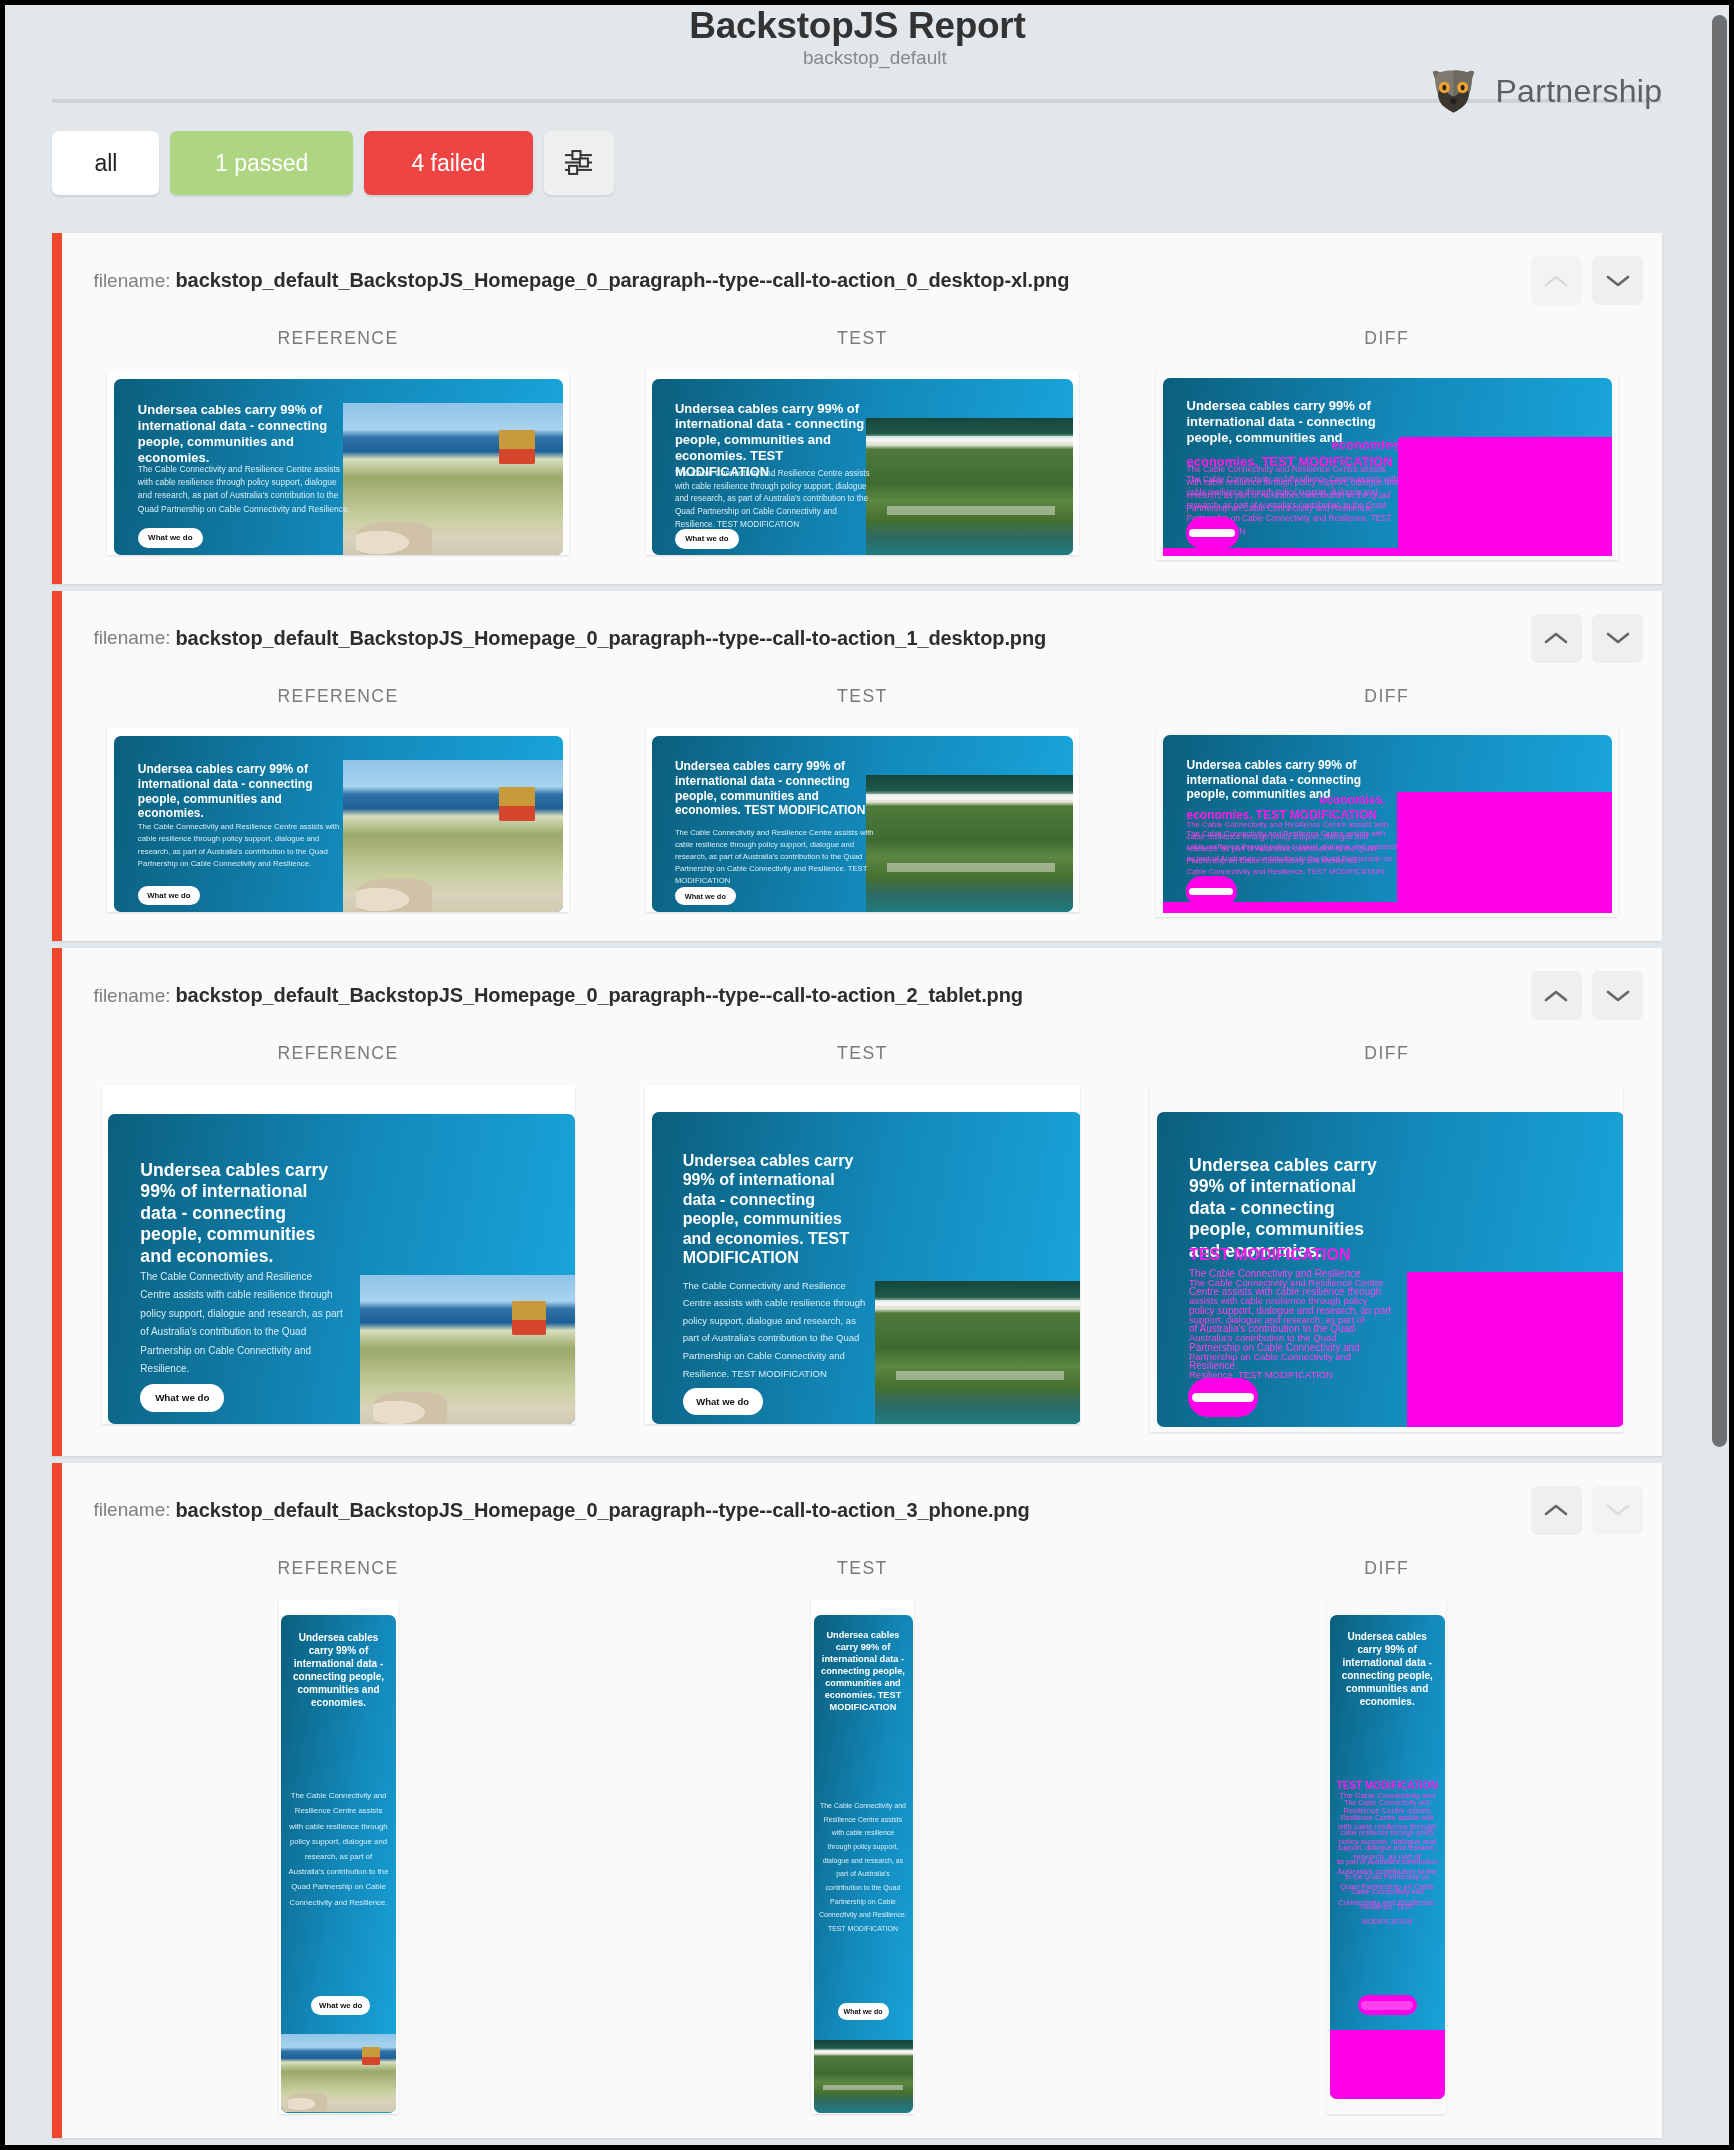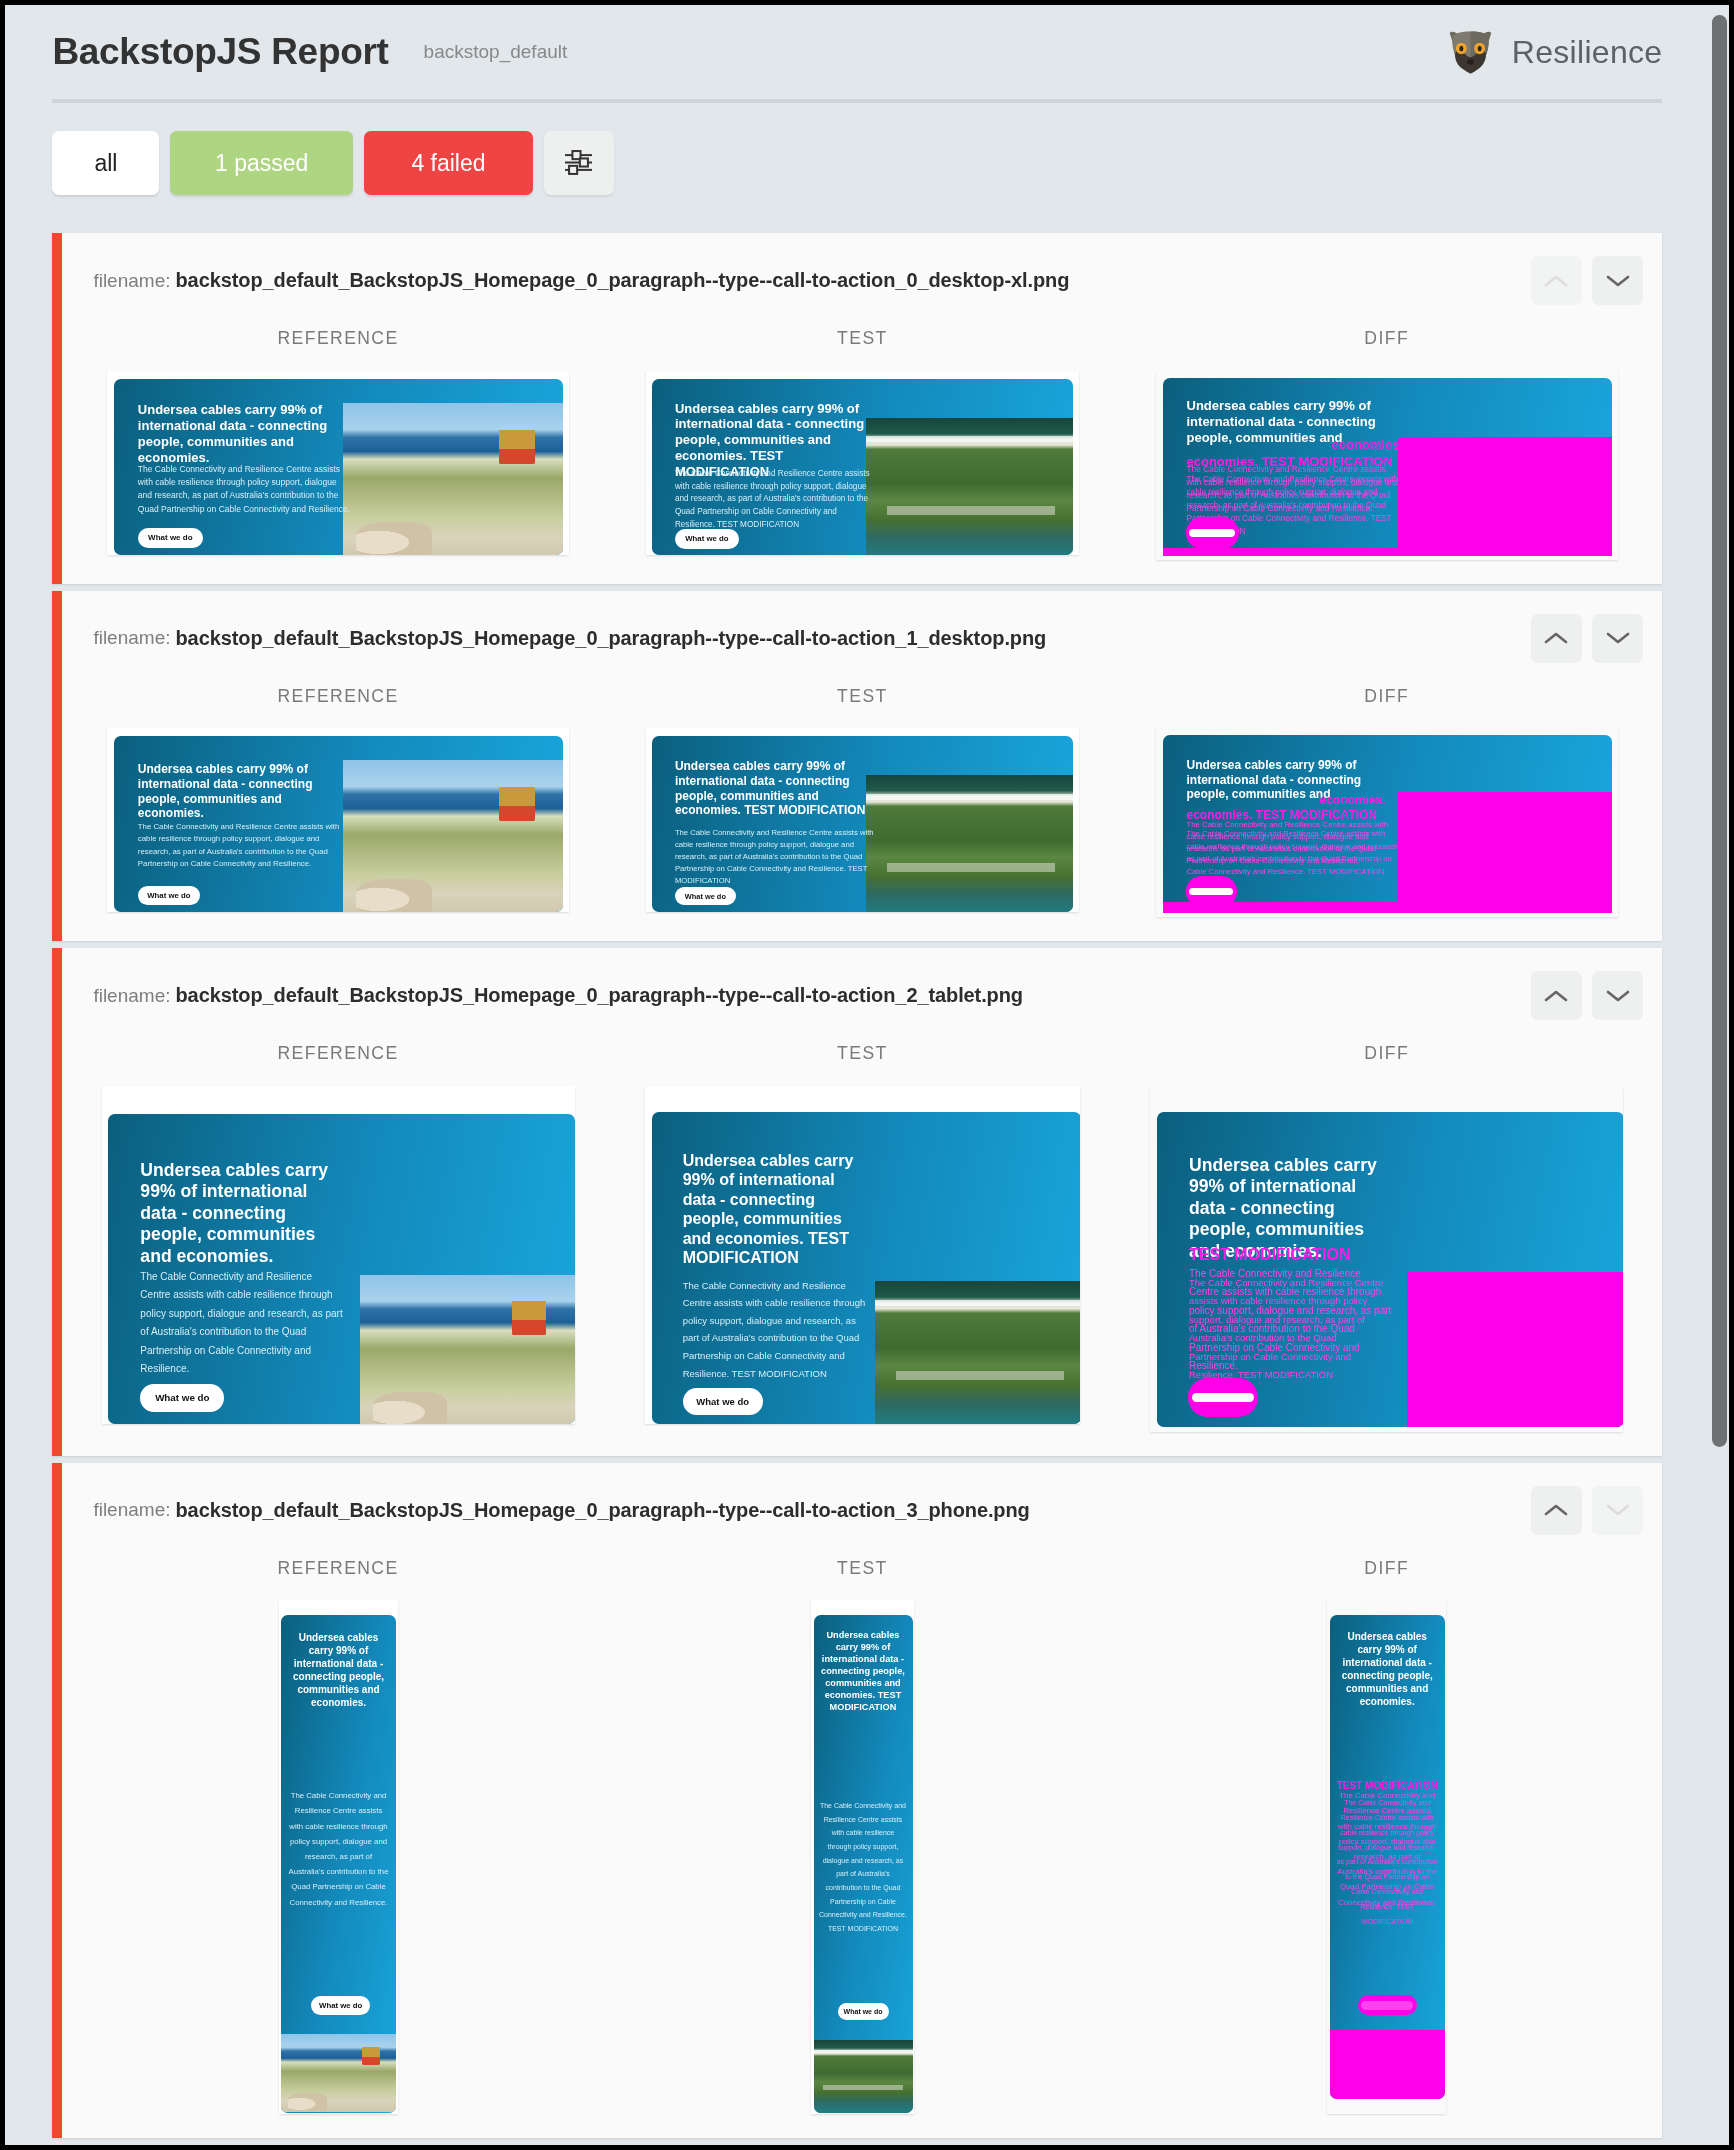"BackstopJS Report" .header { flex-direction: none -> column }
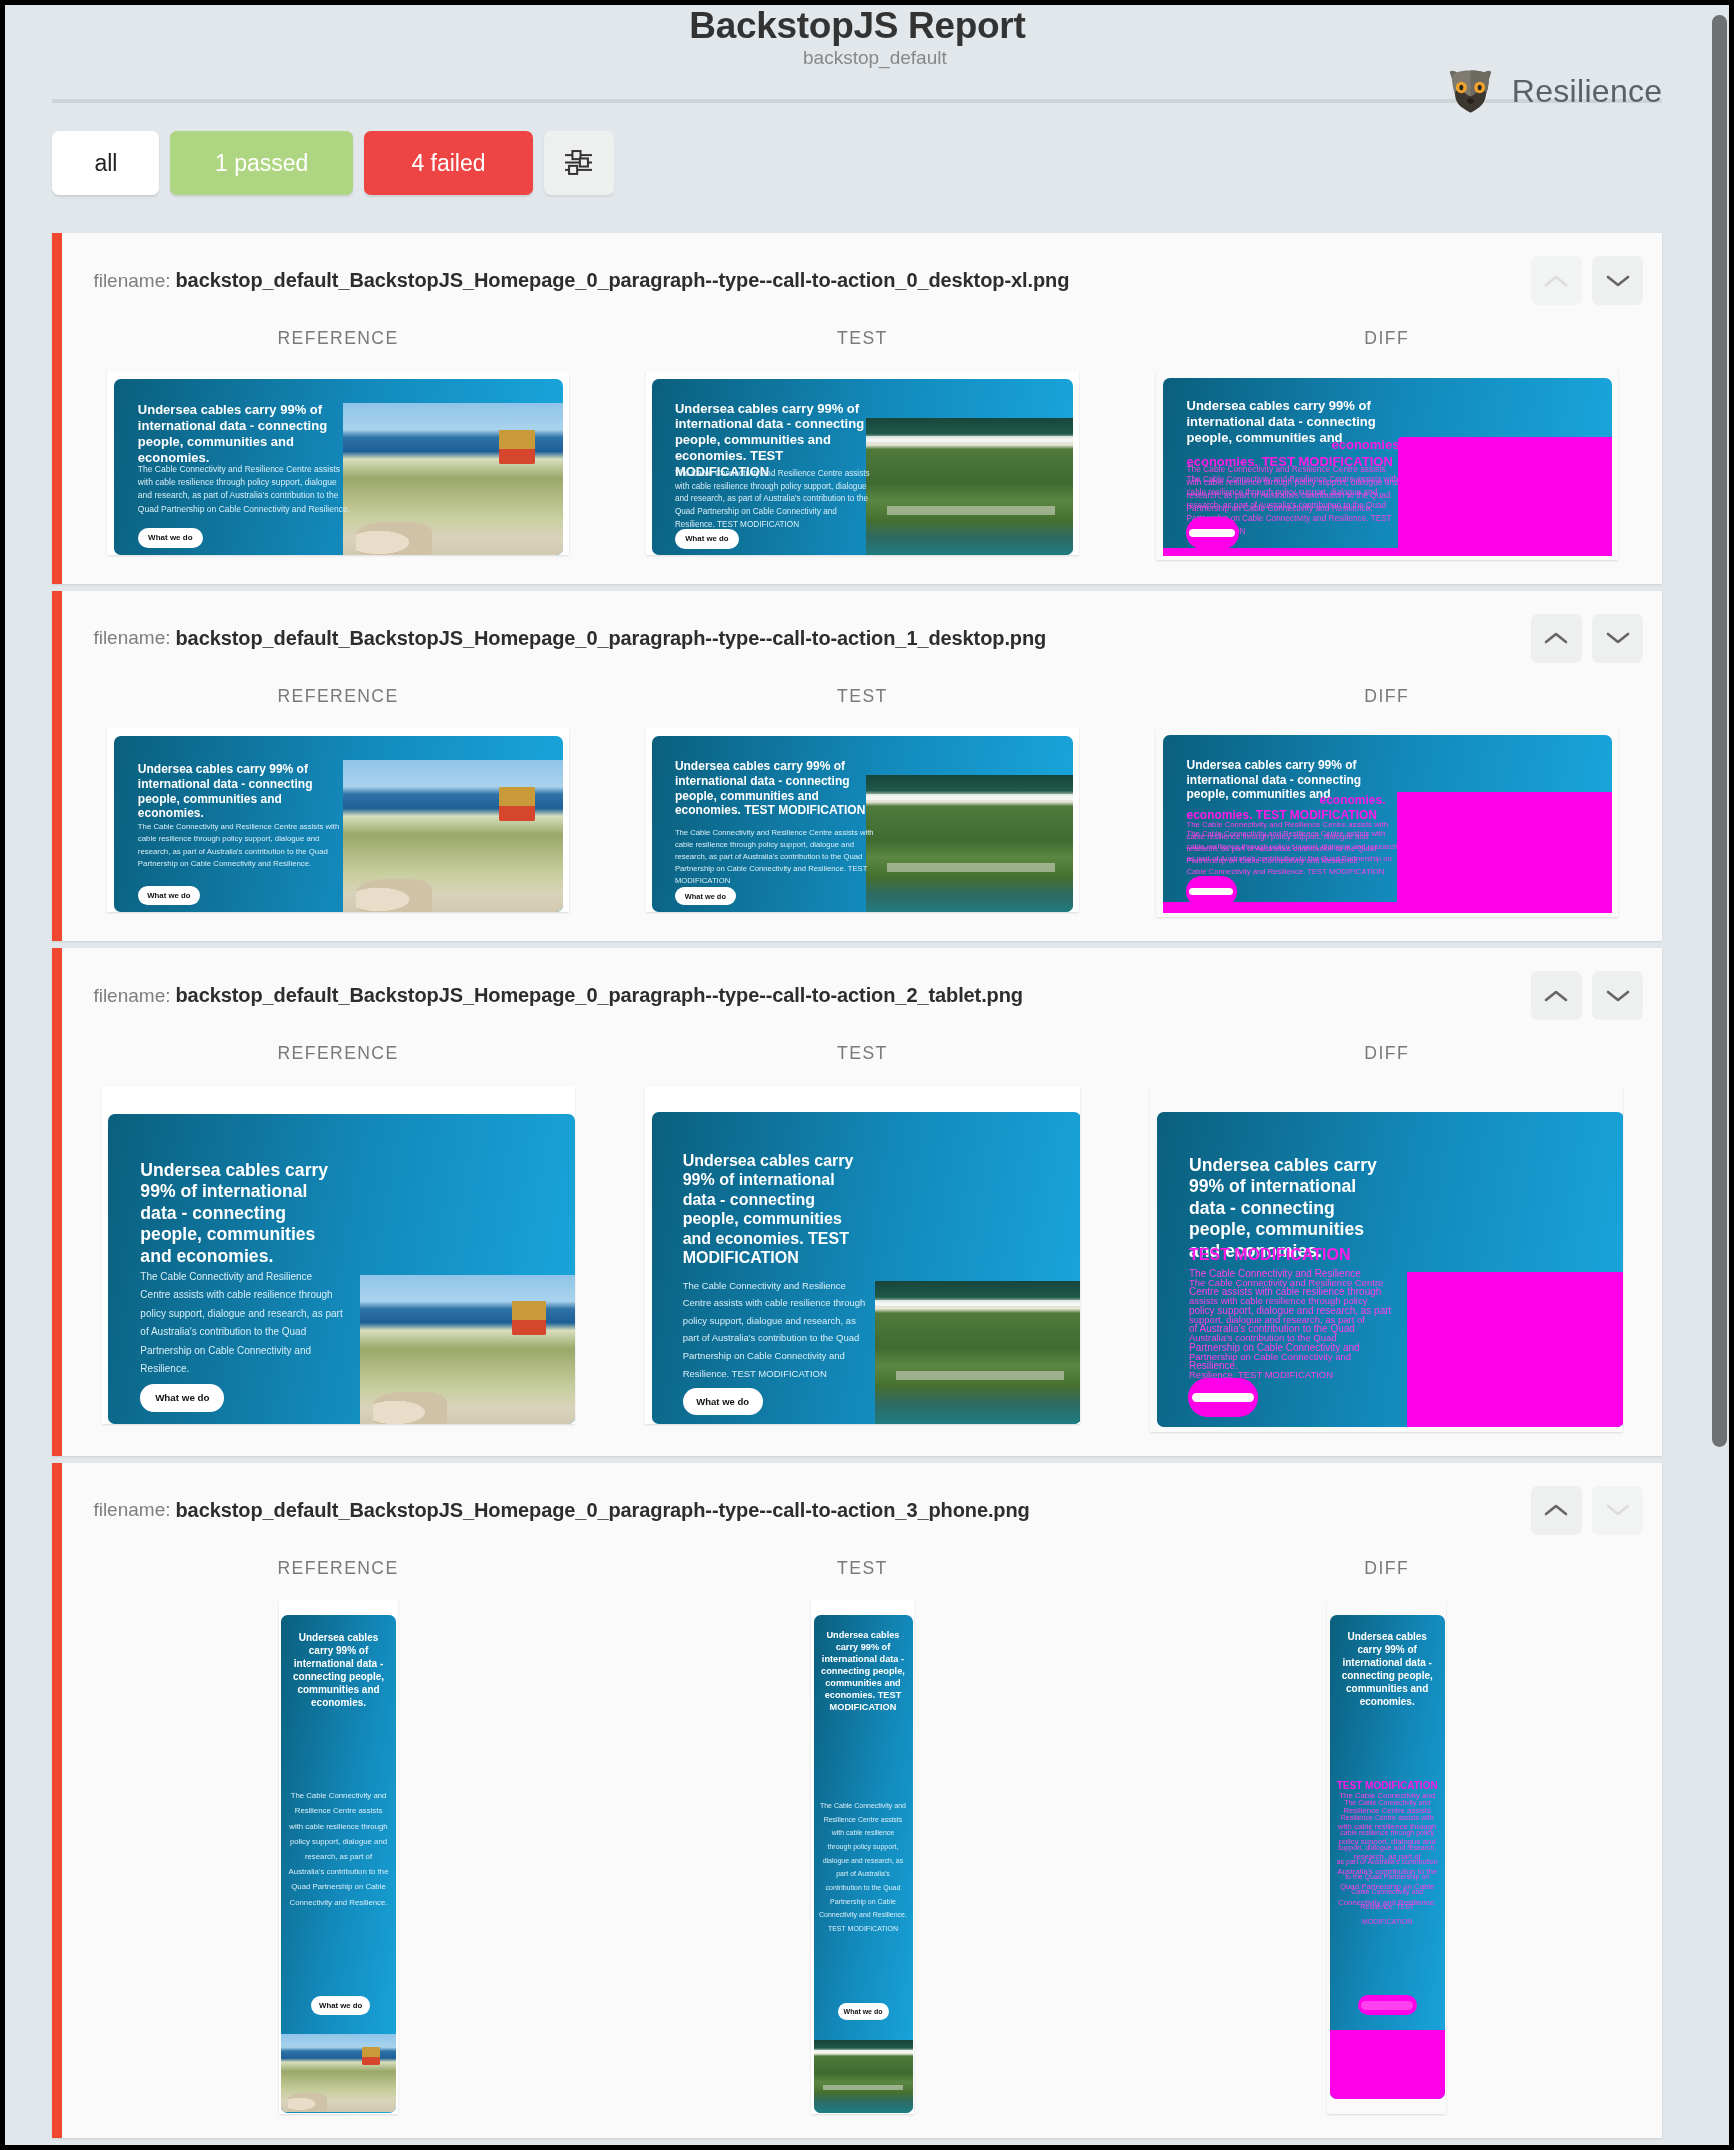"Resilience" span.brand-name { text: Resilience -> Partnership }
